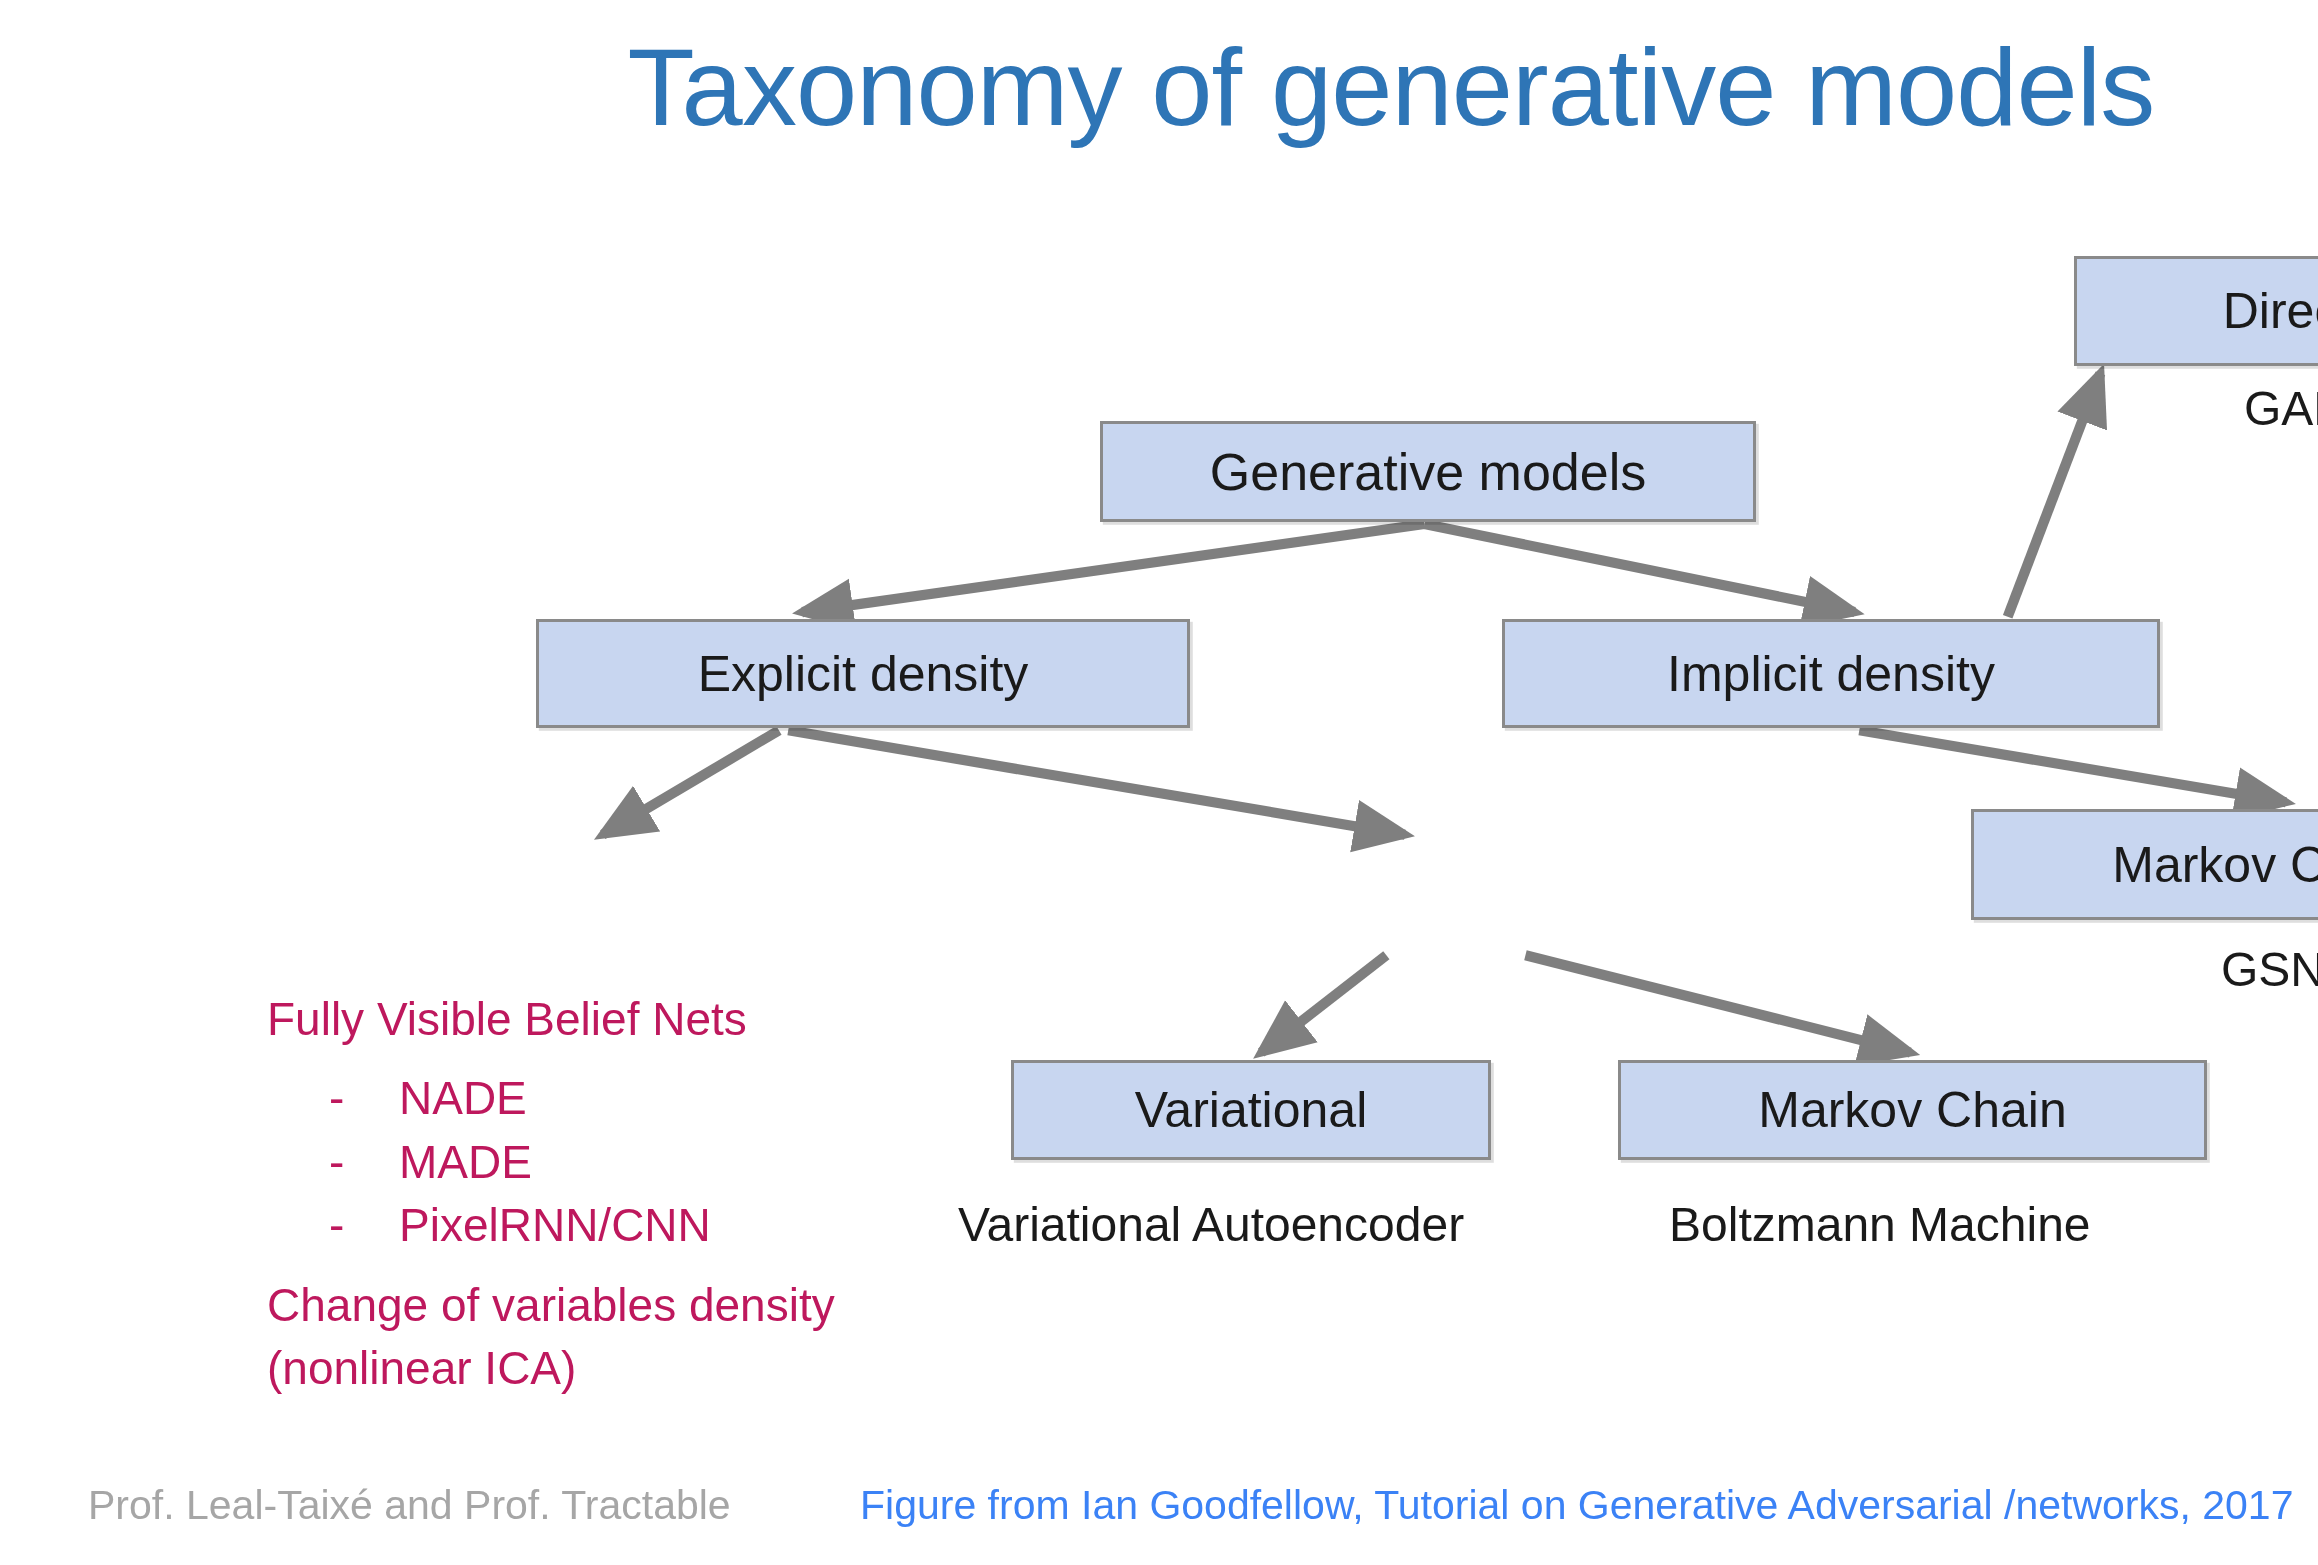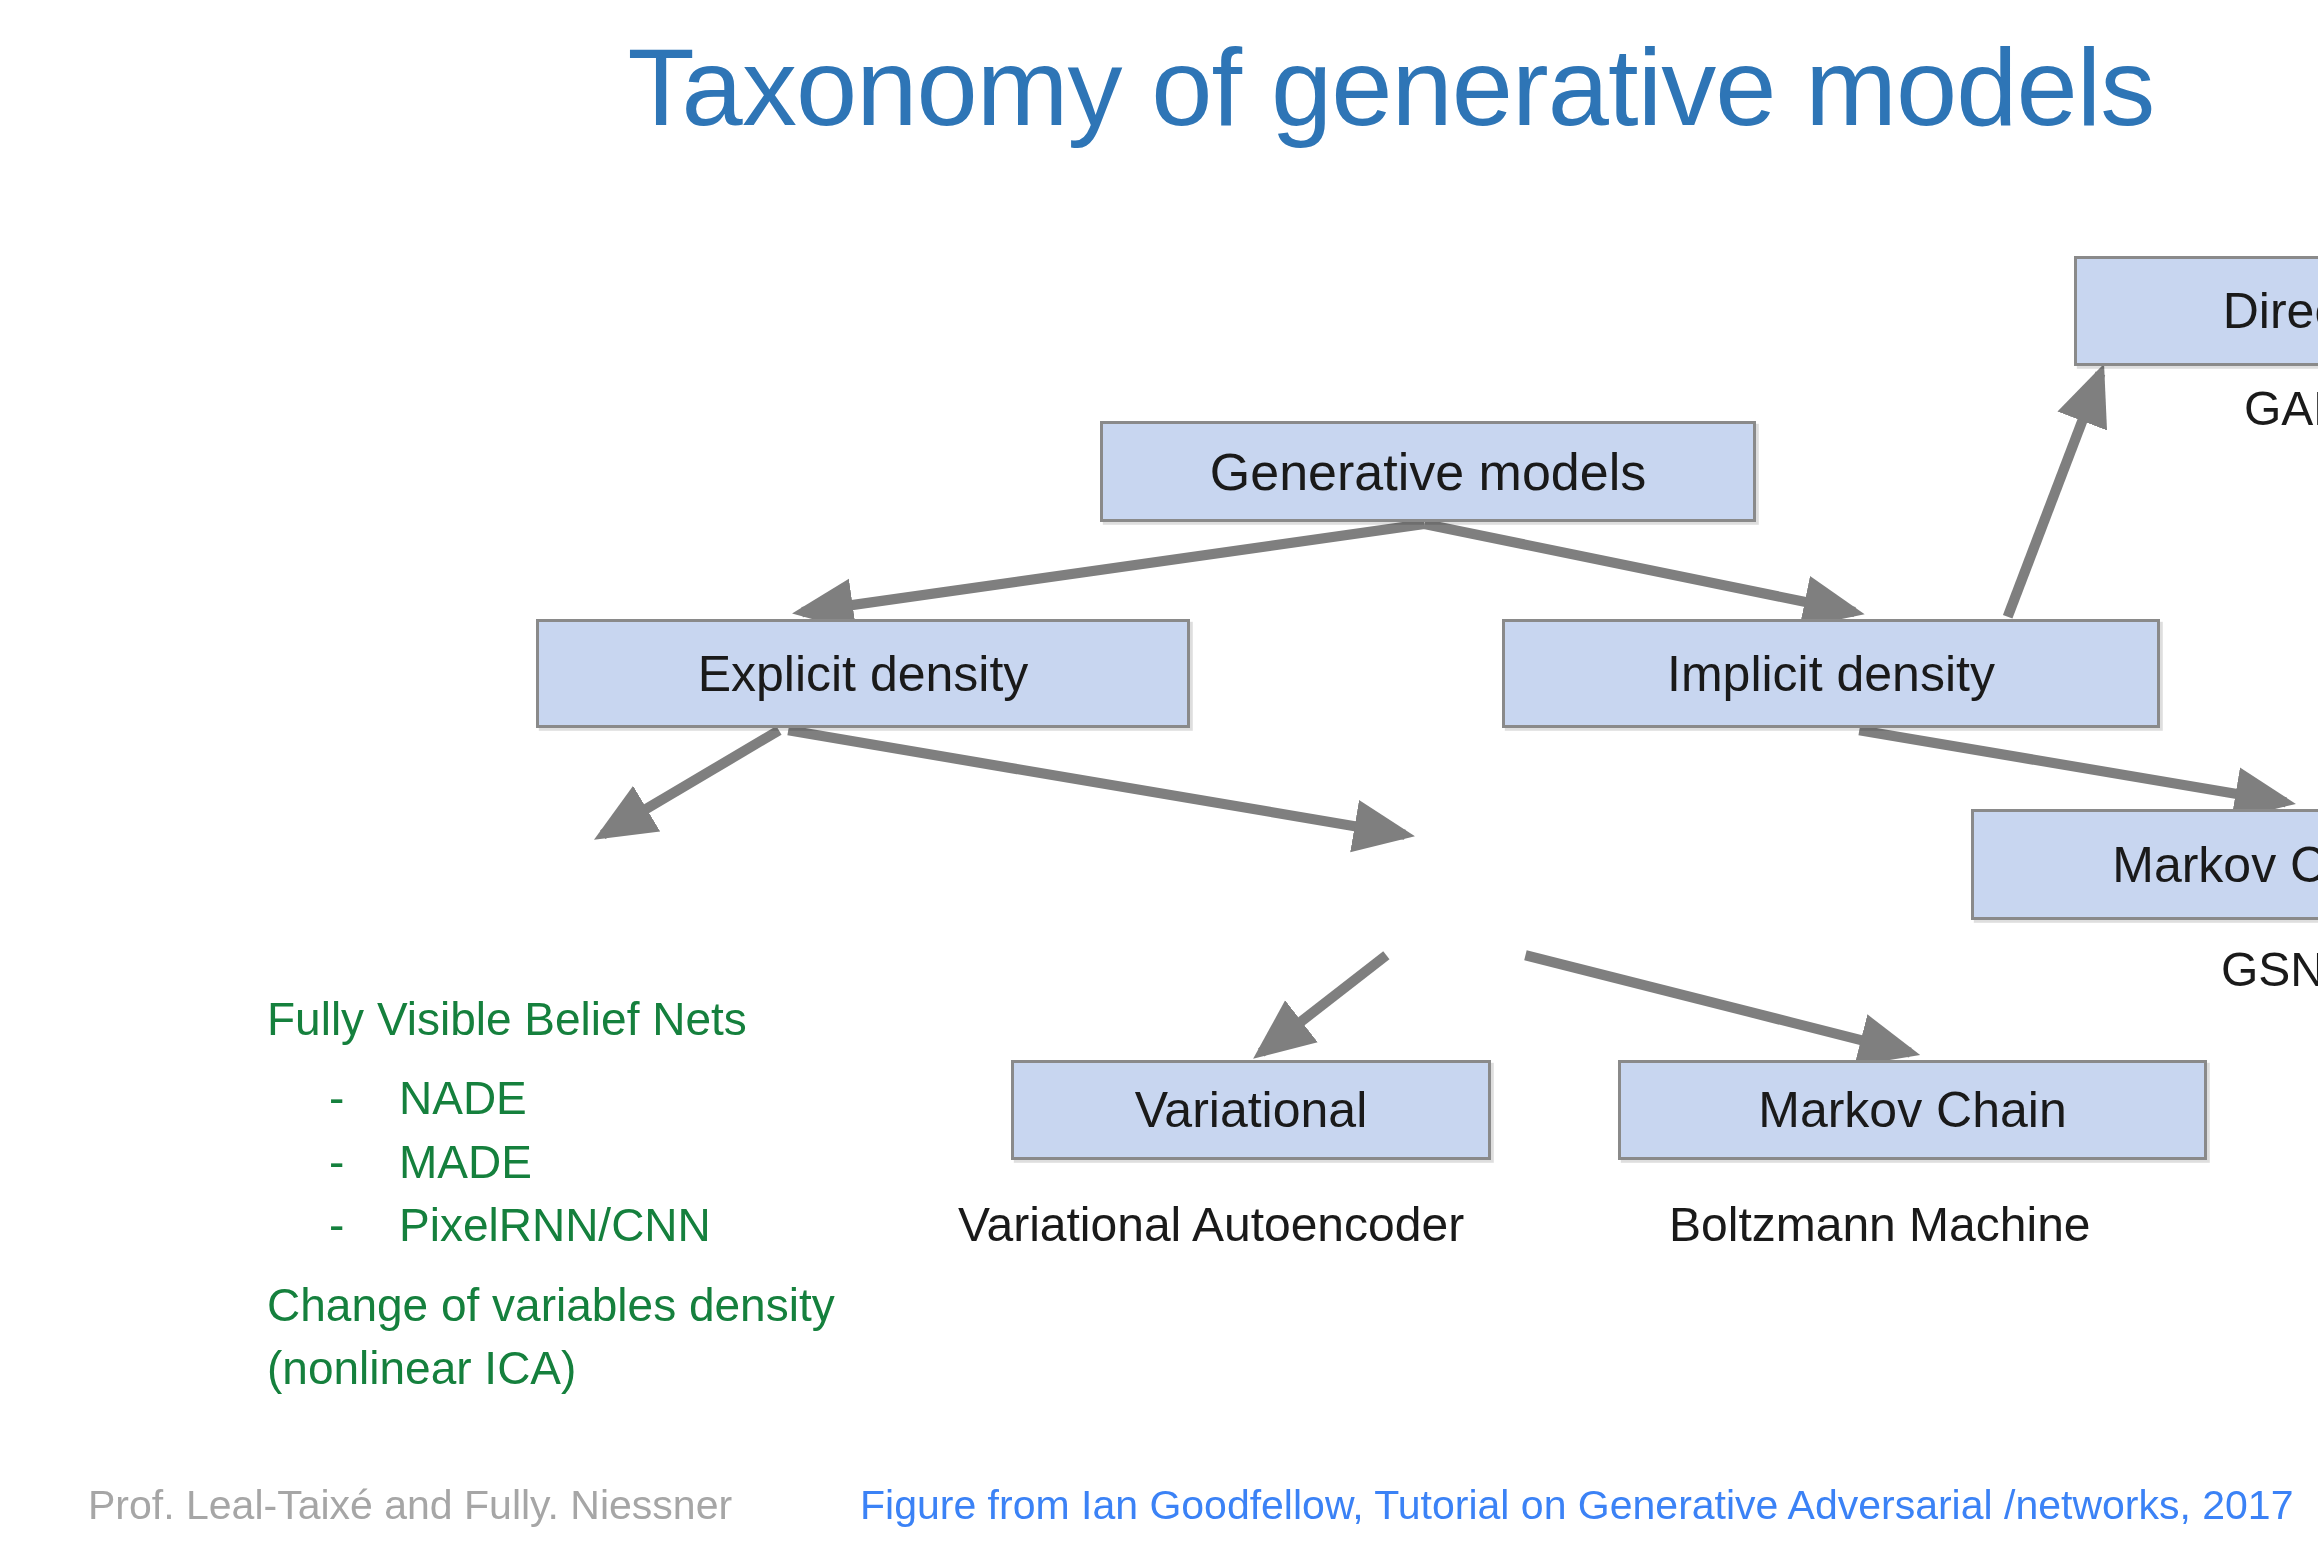"Fully Visible Belief Nets" #tractable-list { color: #15803d -> #be185d }
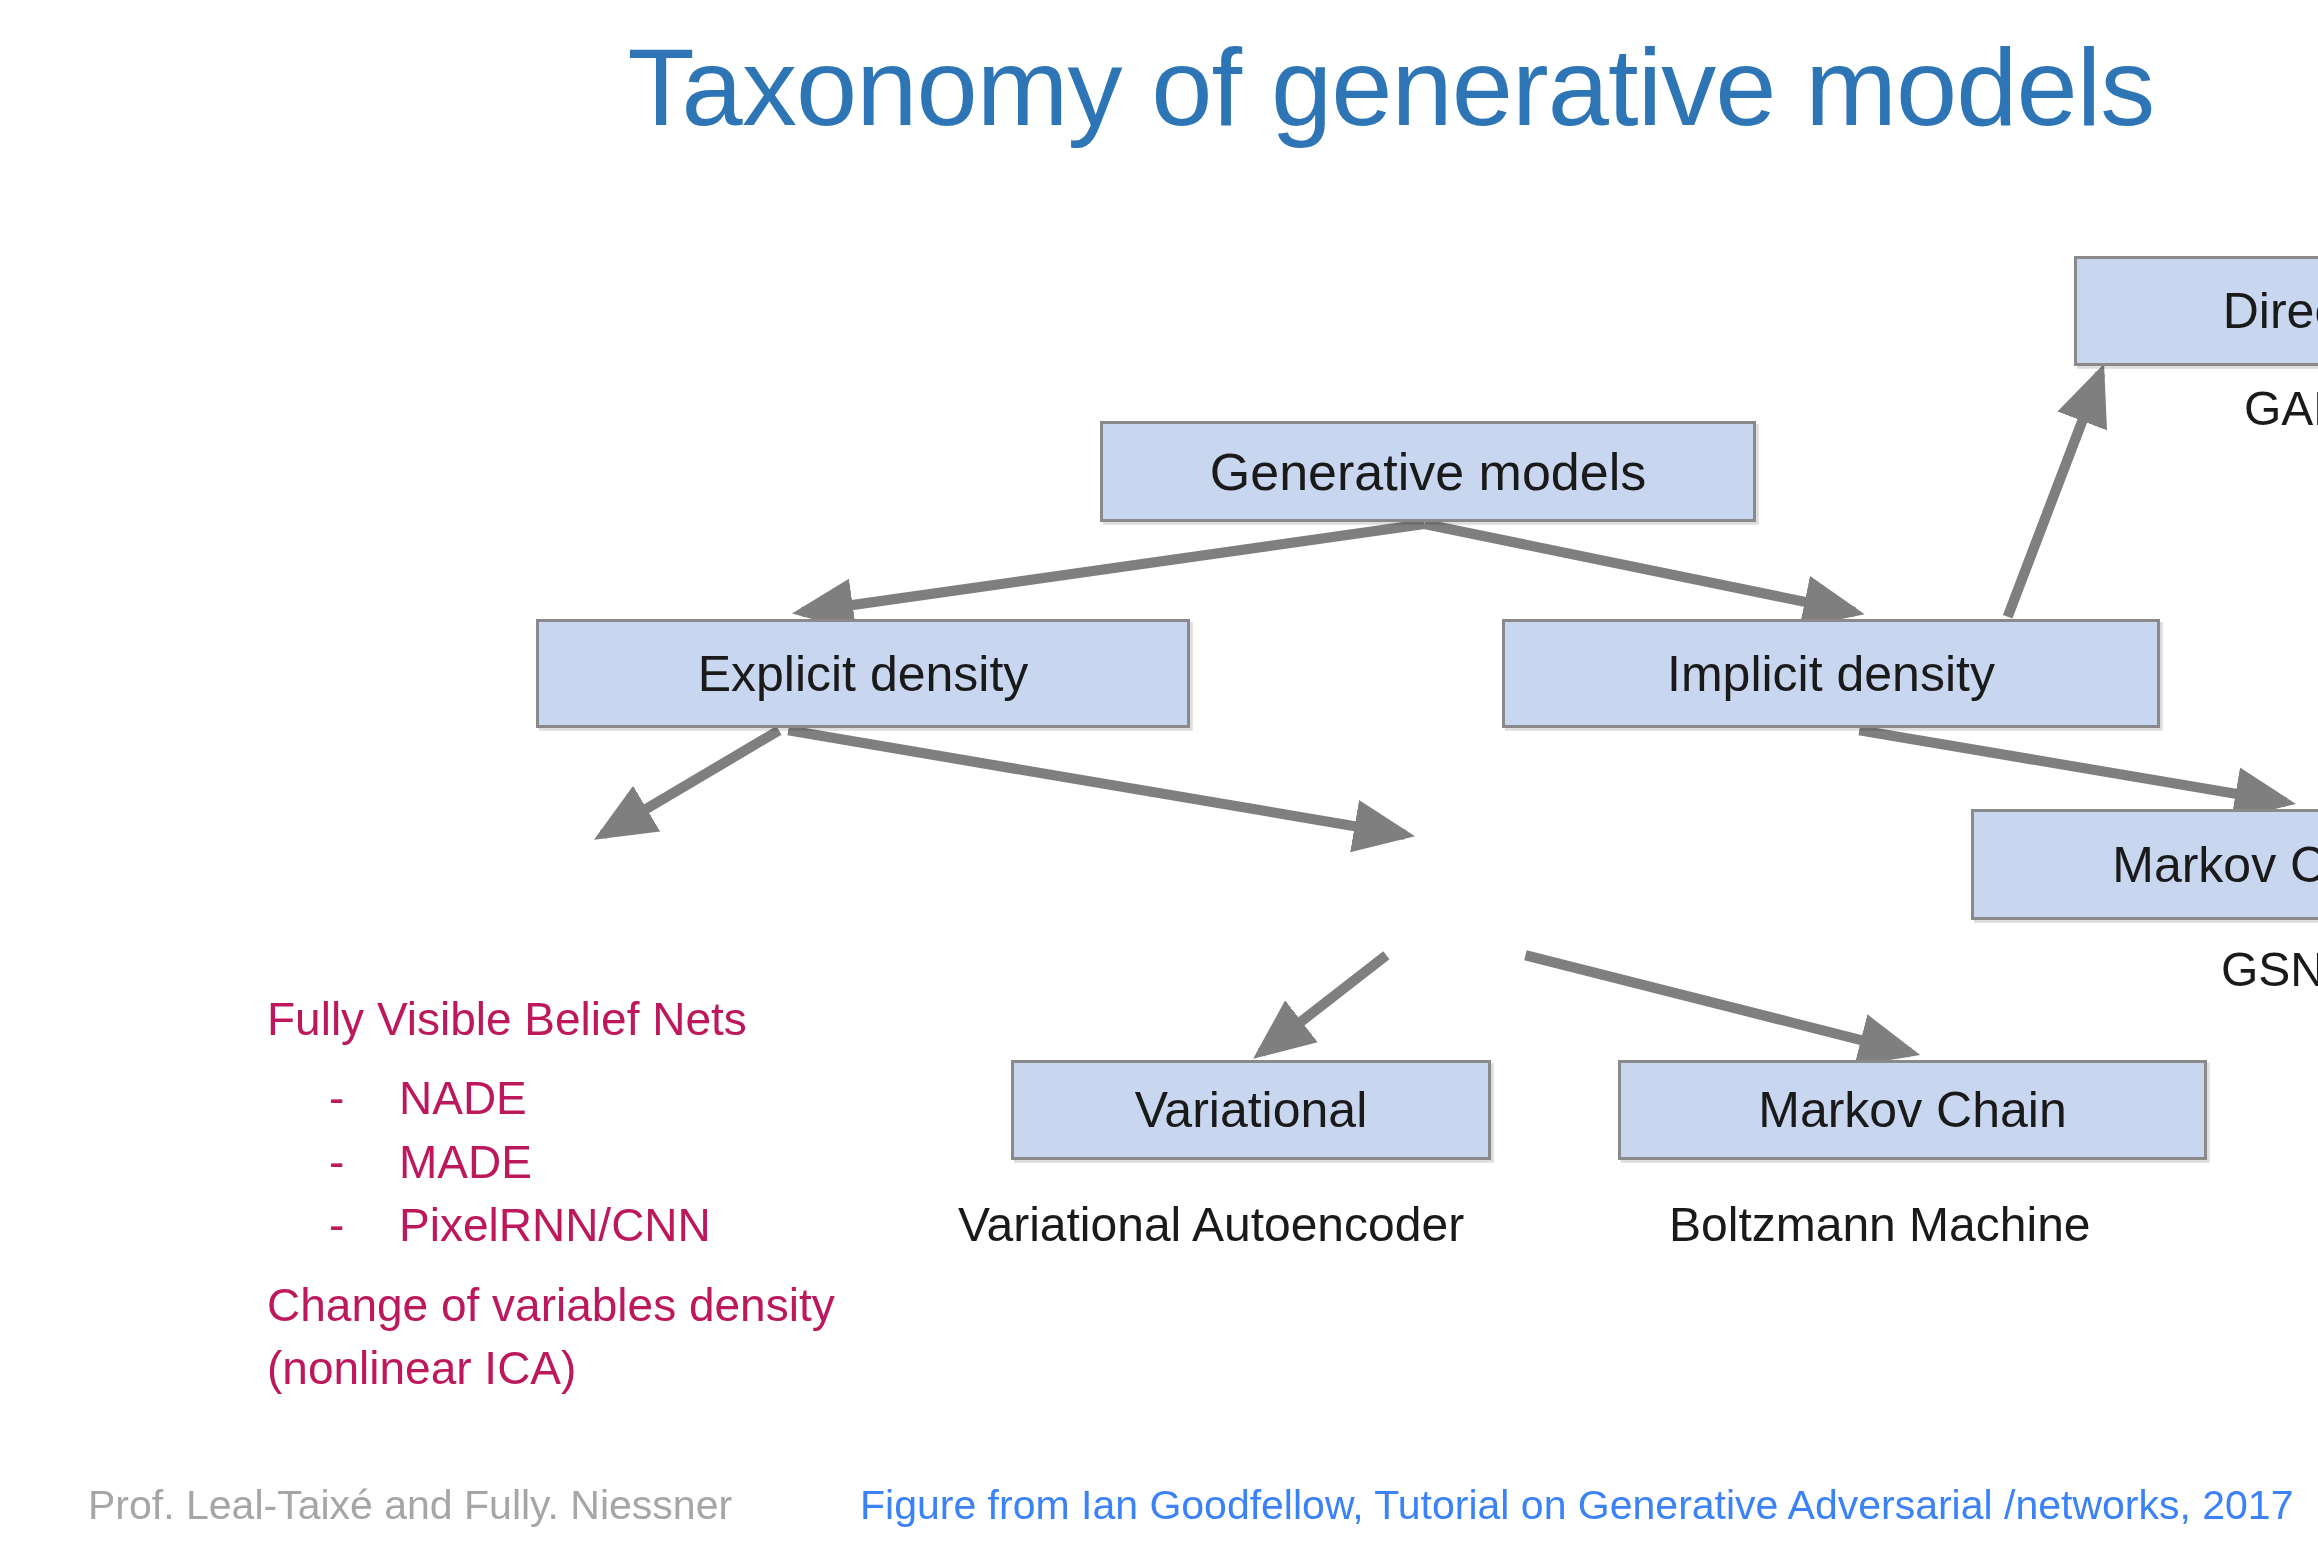"Prof. Leal-Taixé and Fully. Niessner" div { text: Fully. Niessner -> Prof. Tractable }
